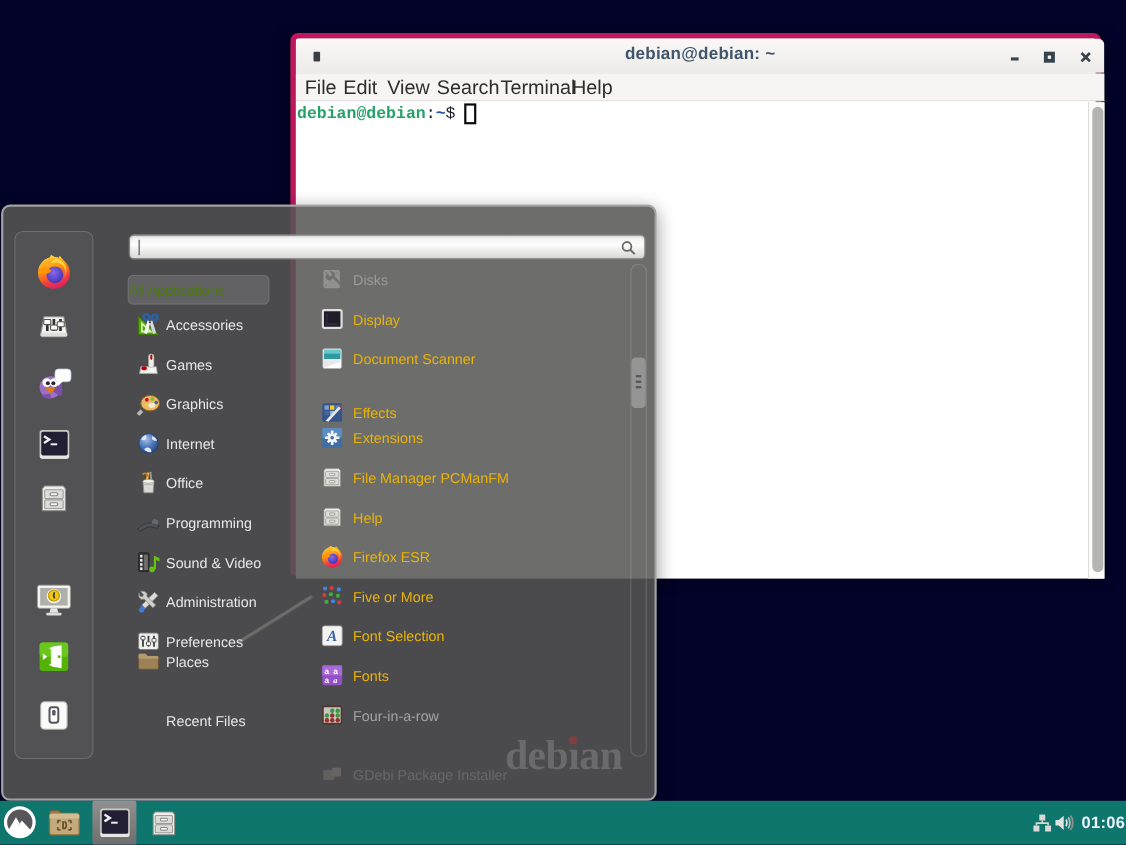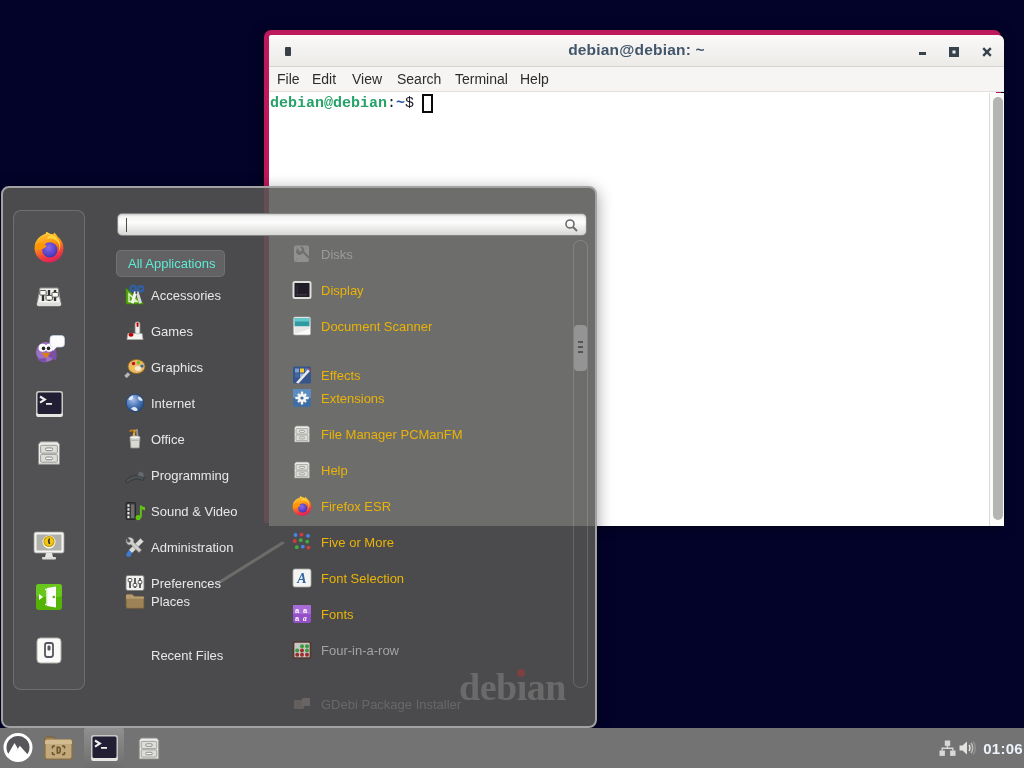"File" #menubar span { font-size: 14px -> 18px }
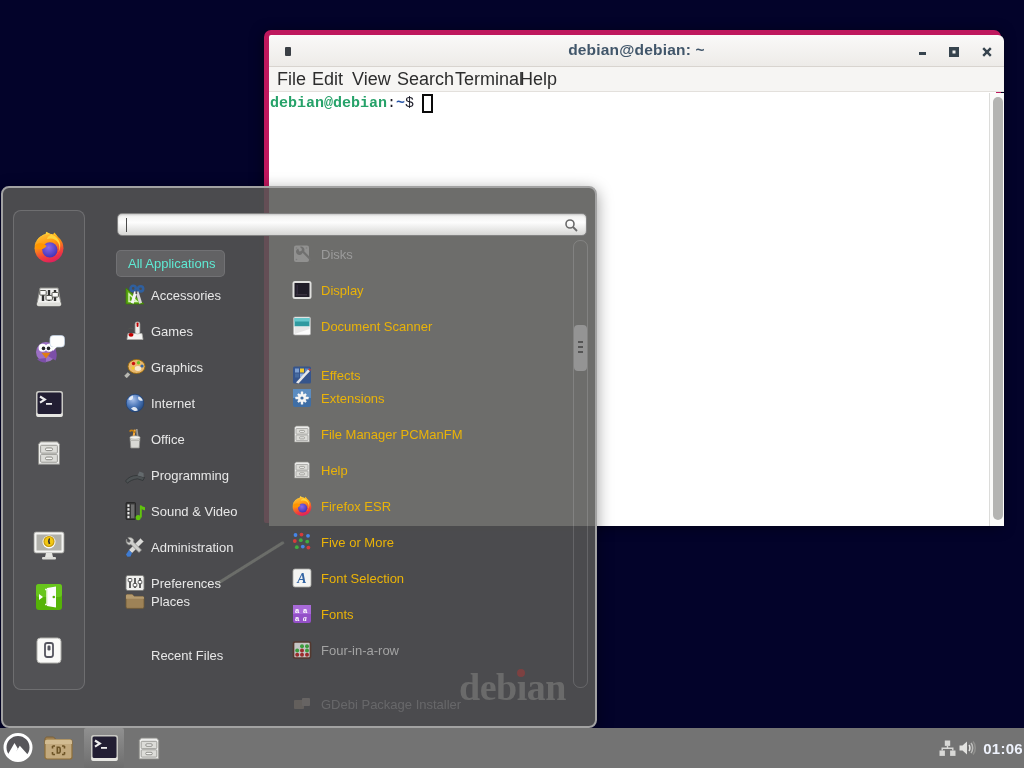"All Applications" #allapps { color: #5eead4 -> #4d7c0f; padding-left: 11px -> none; width: 109px -> 129px }
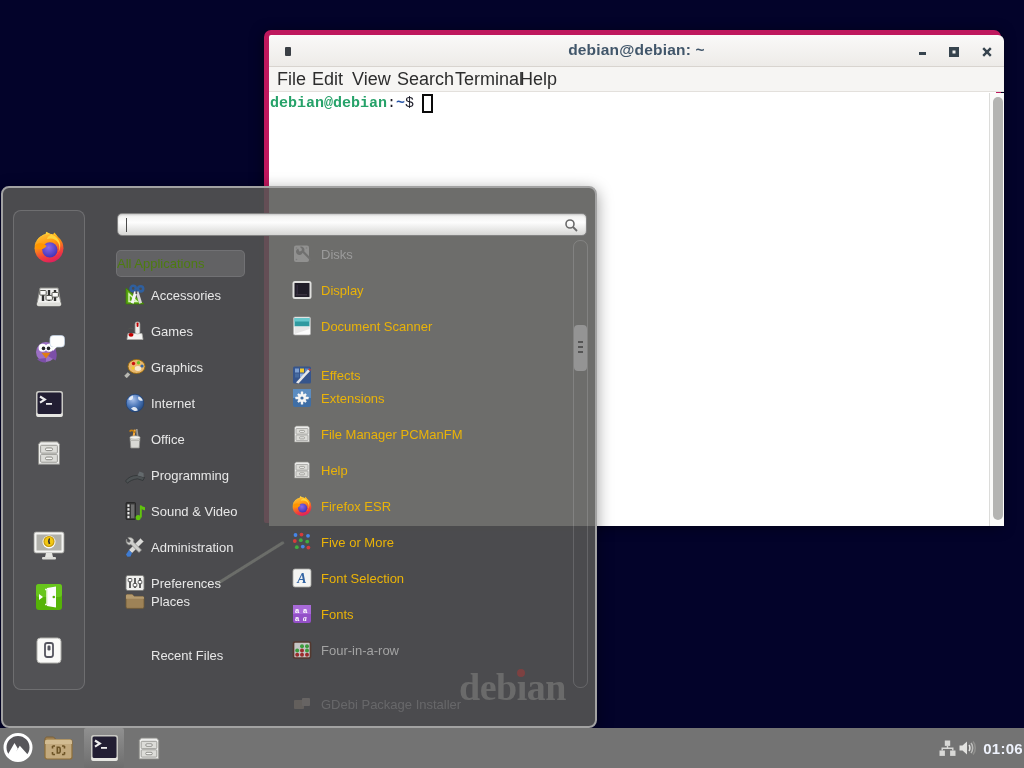"01:06" #taskbar { background: #737373 -> #0f766e }
